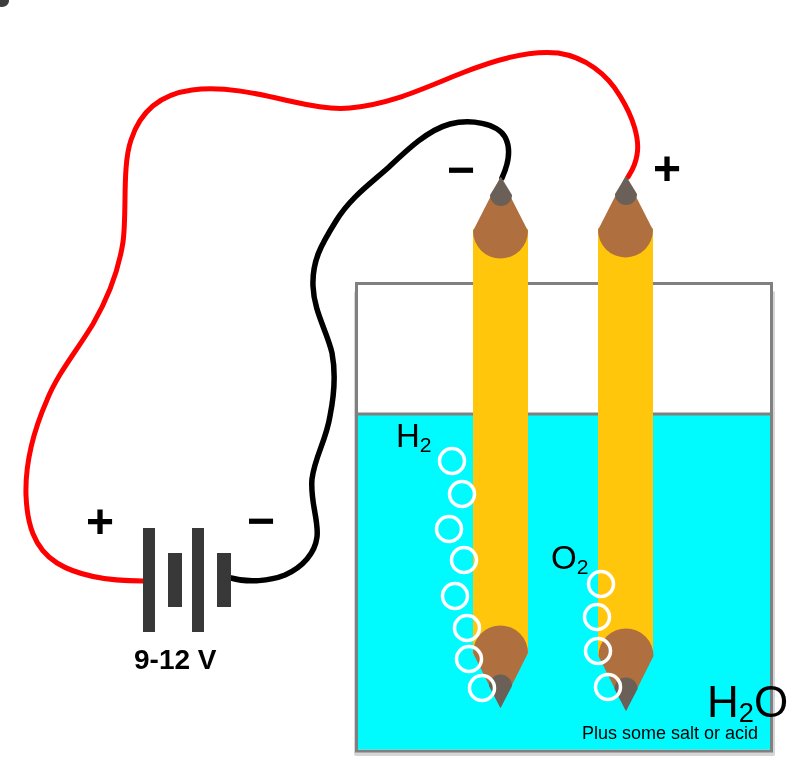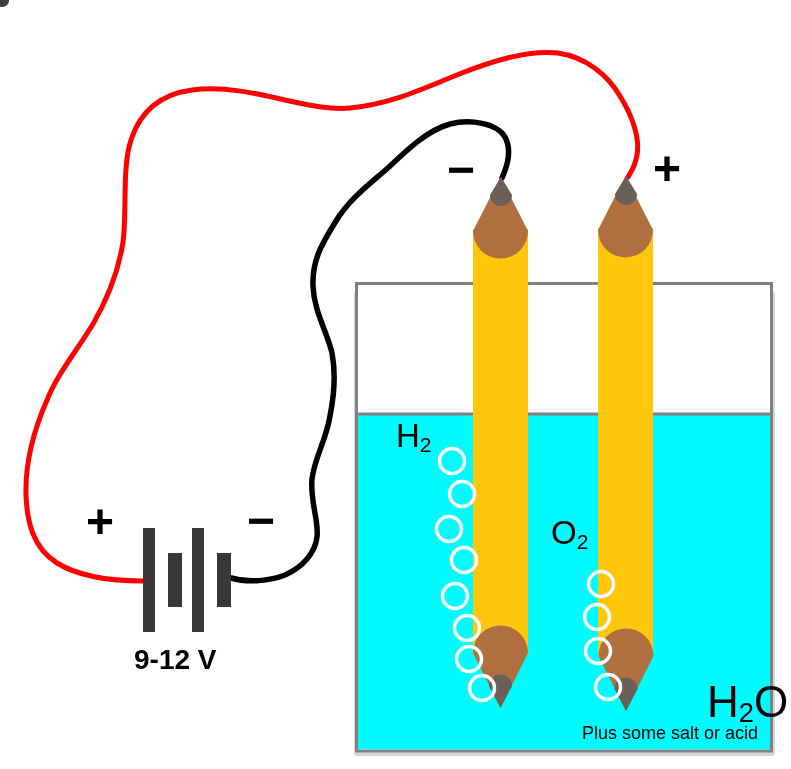"O2" div.label { top: 516px -> 541px }
